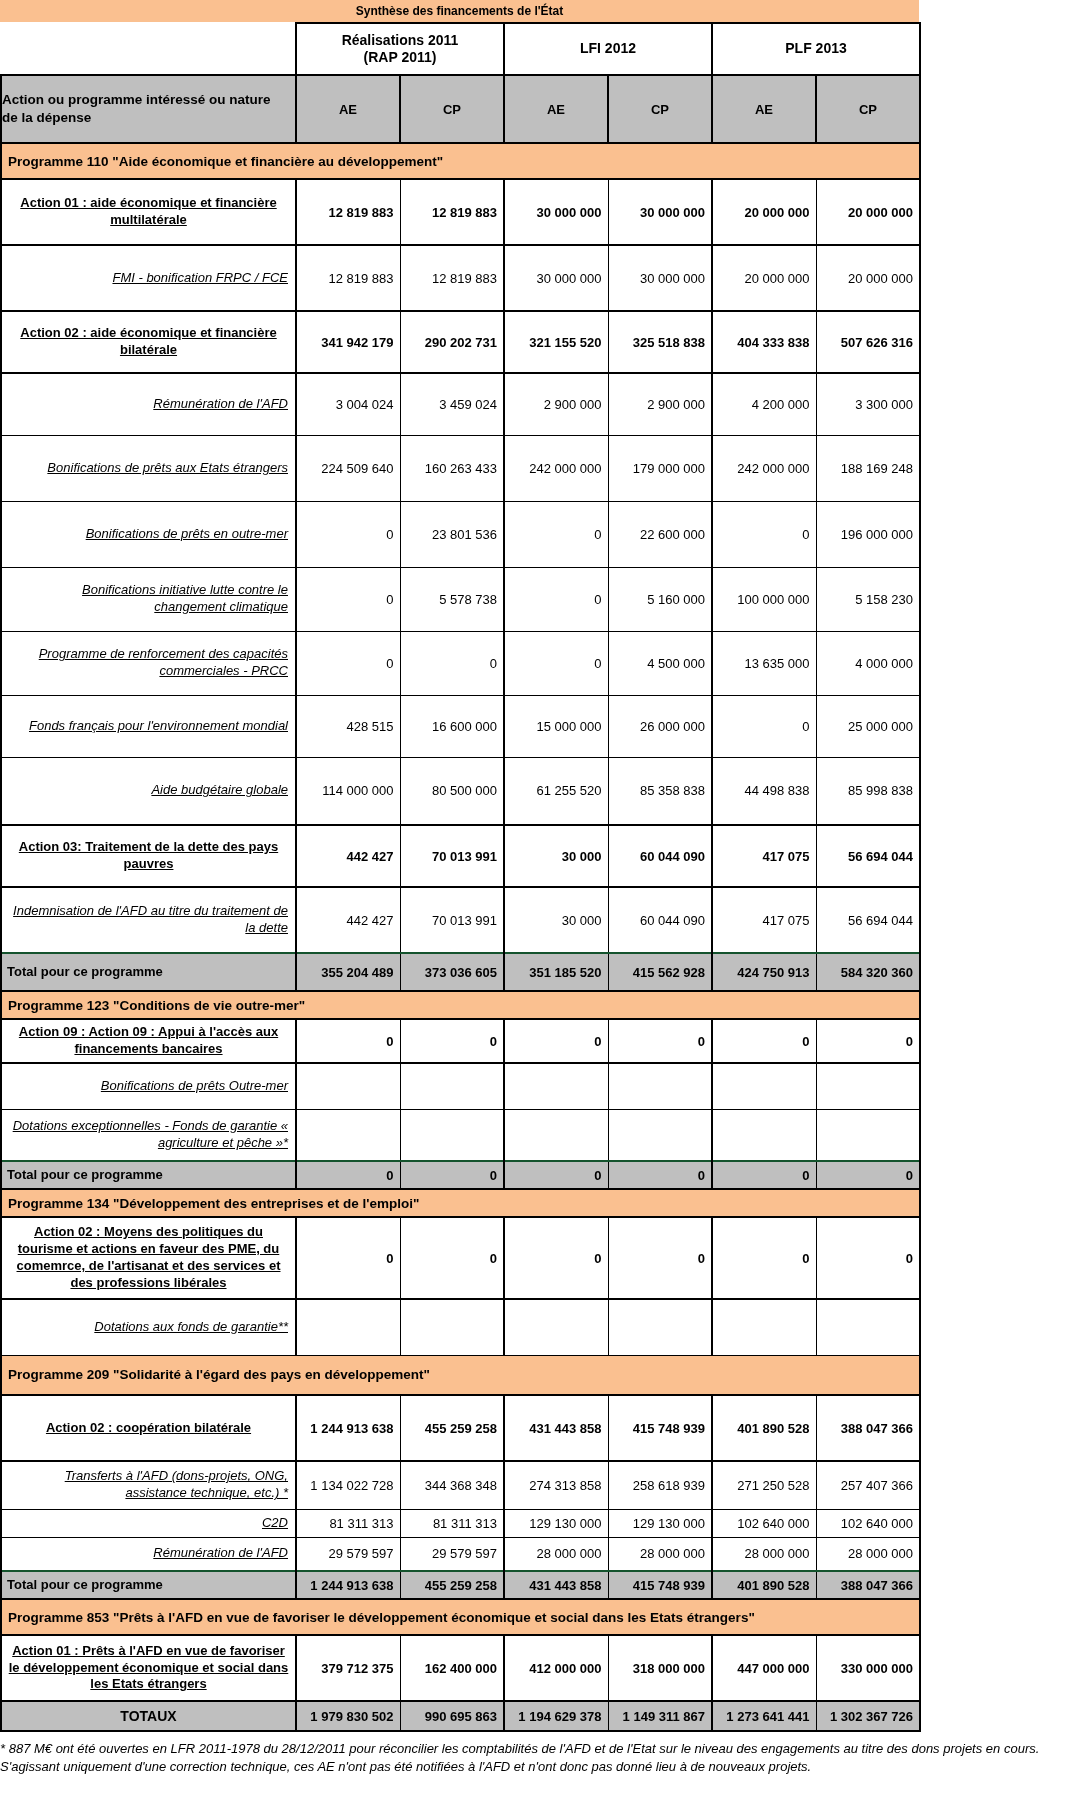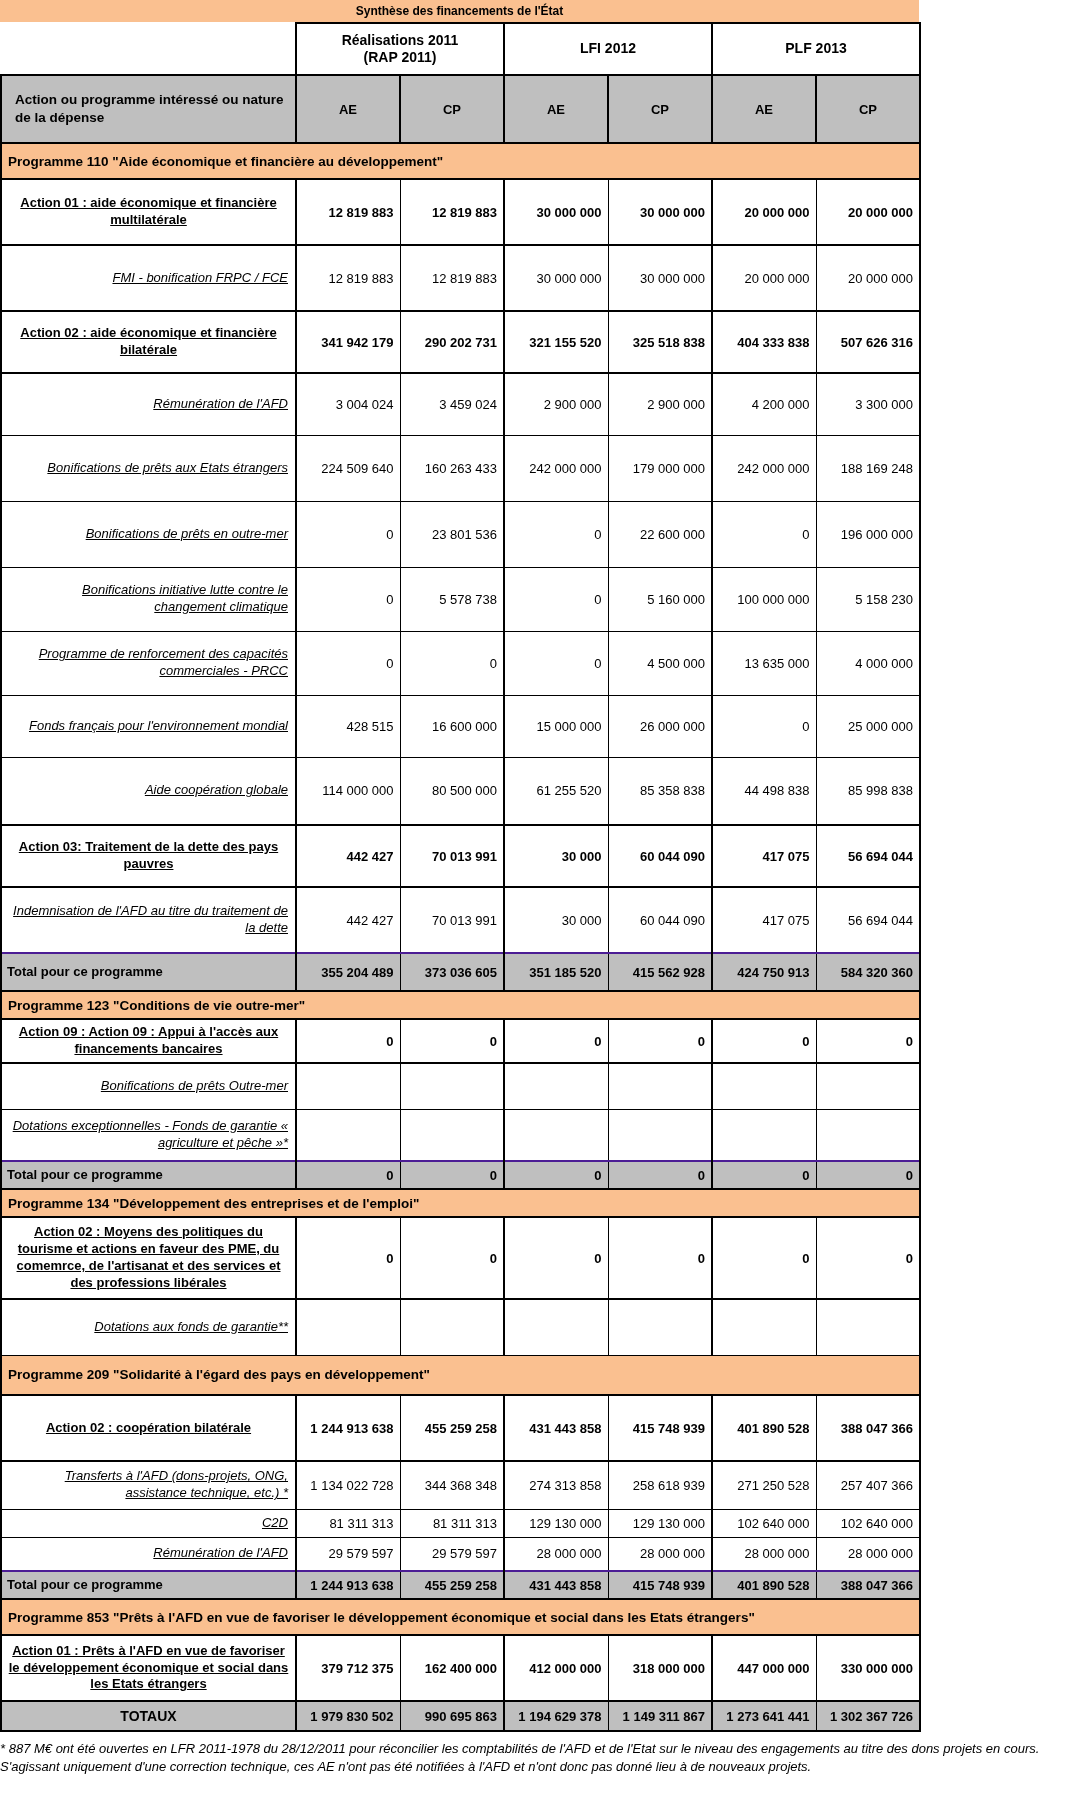"Action ou programme intéressé ou" th.lefthead { padding-left: 13px -> 0 }
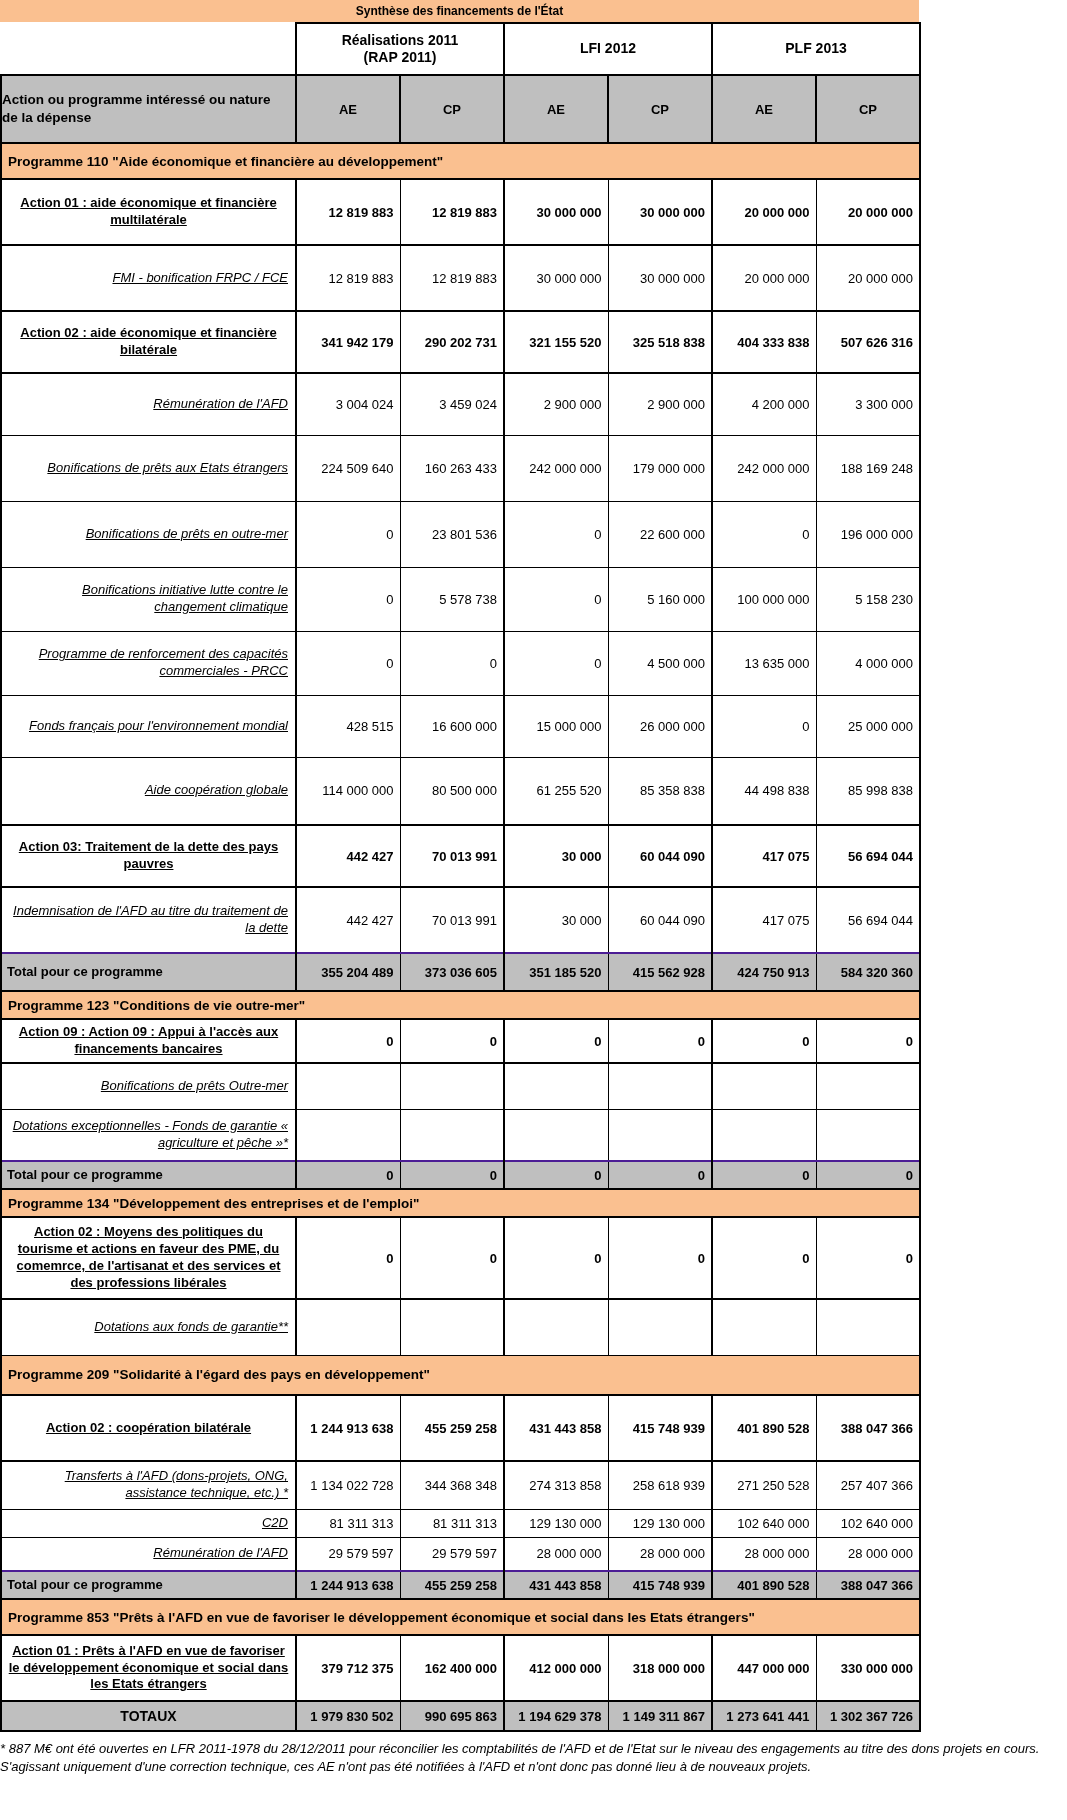"Aide coopération globale" td.label { text: coopération -> budgétaire }
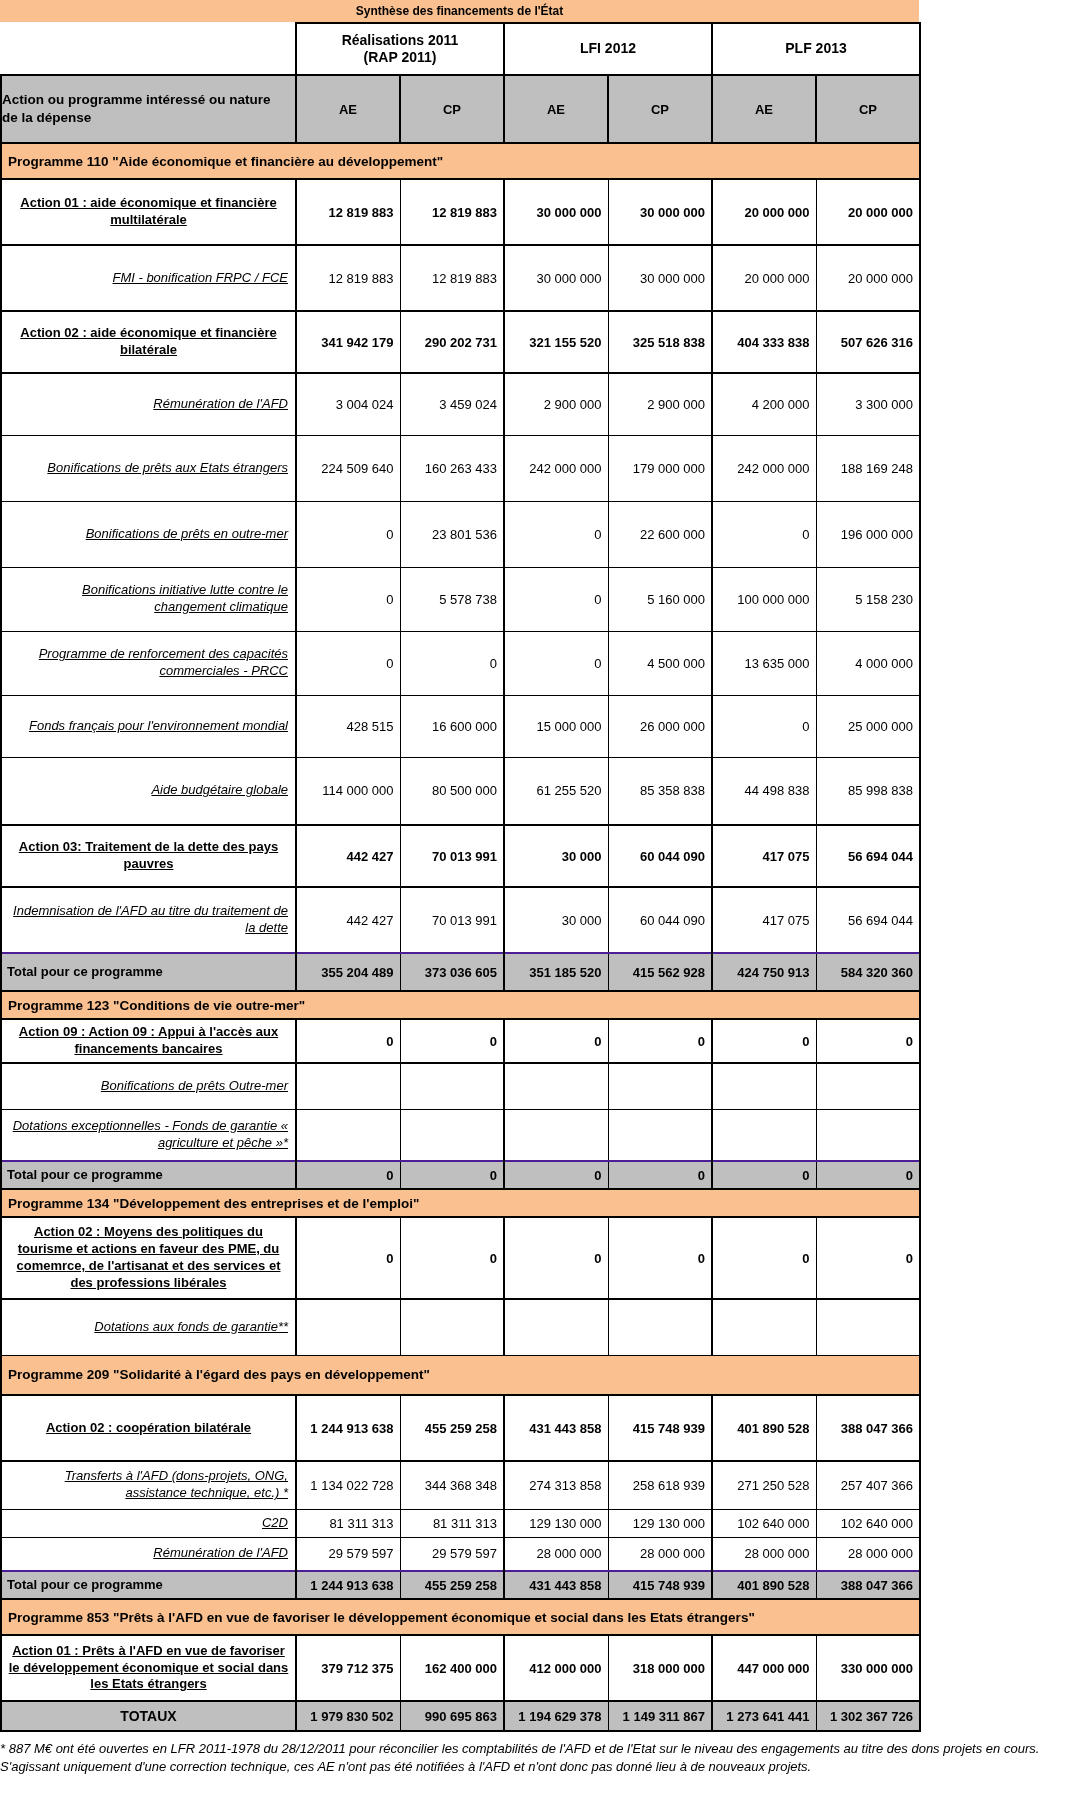"Total pour ce programme" tr.row-total td, tr.row-totaux td { border-top: 2px solid #4c1d95 -> 2px solid #14532d }
